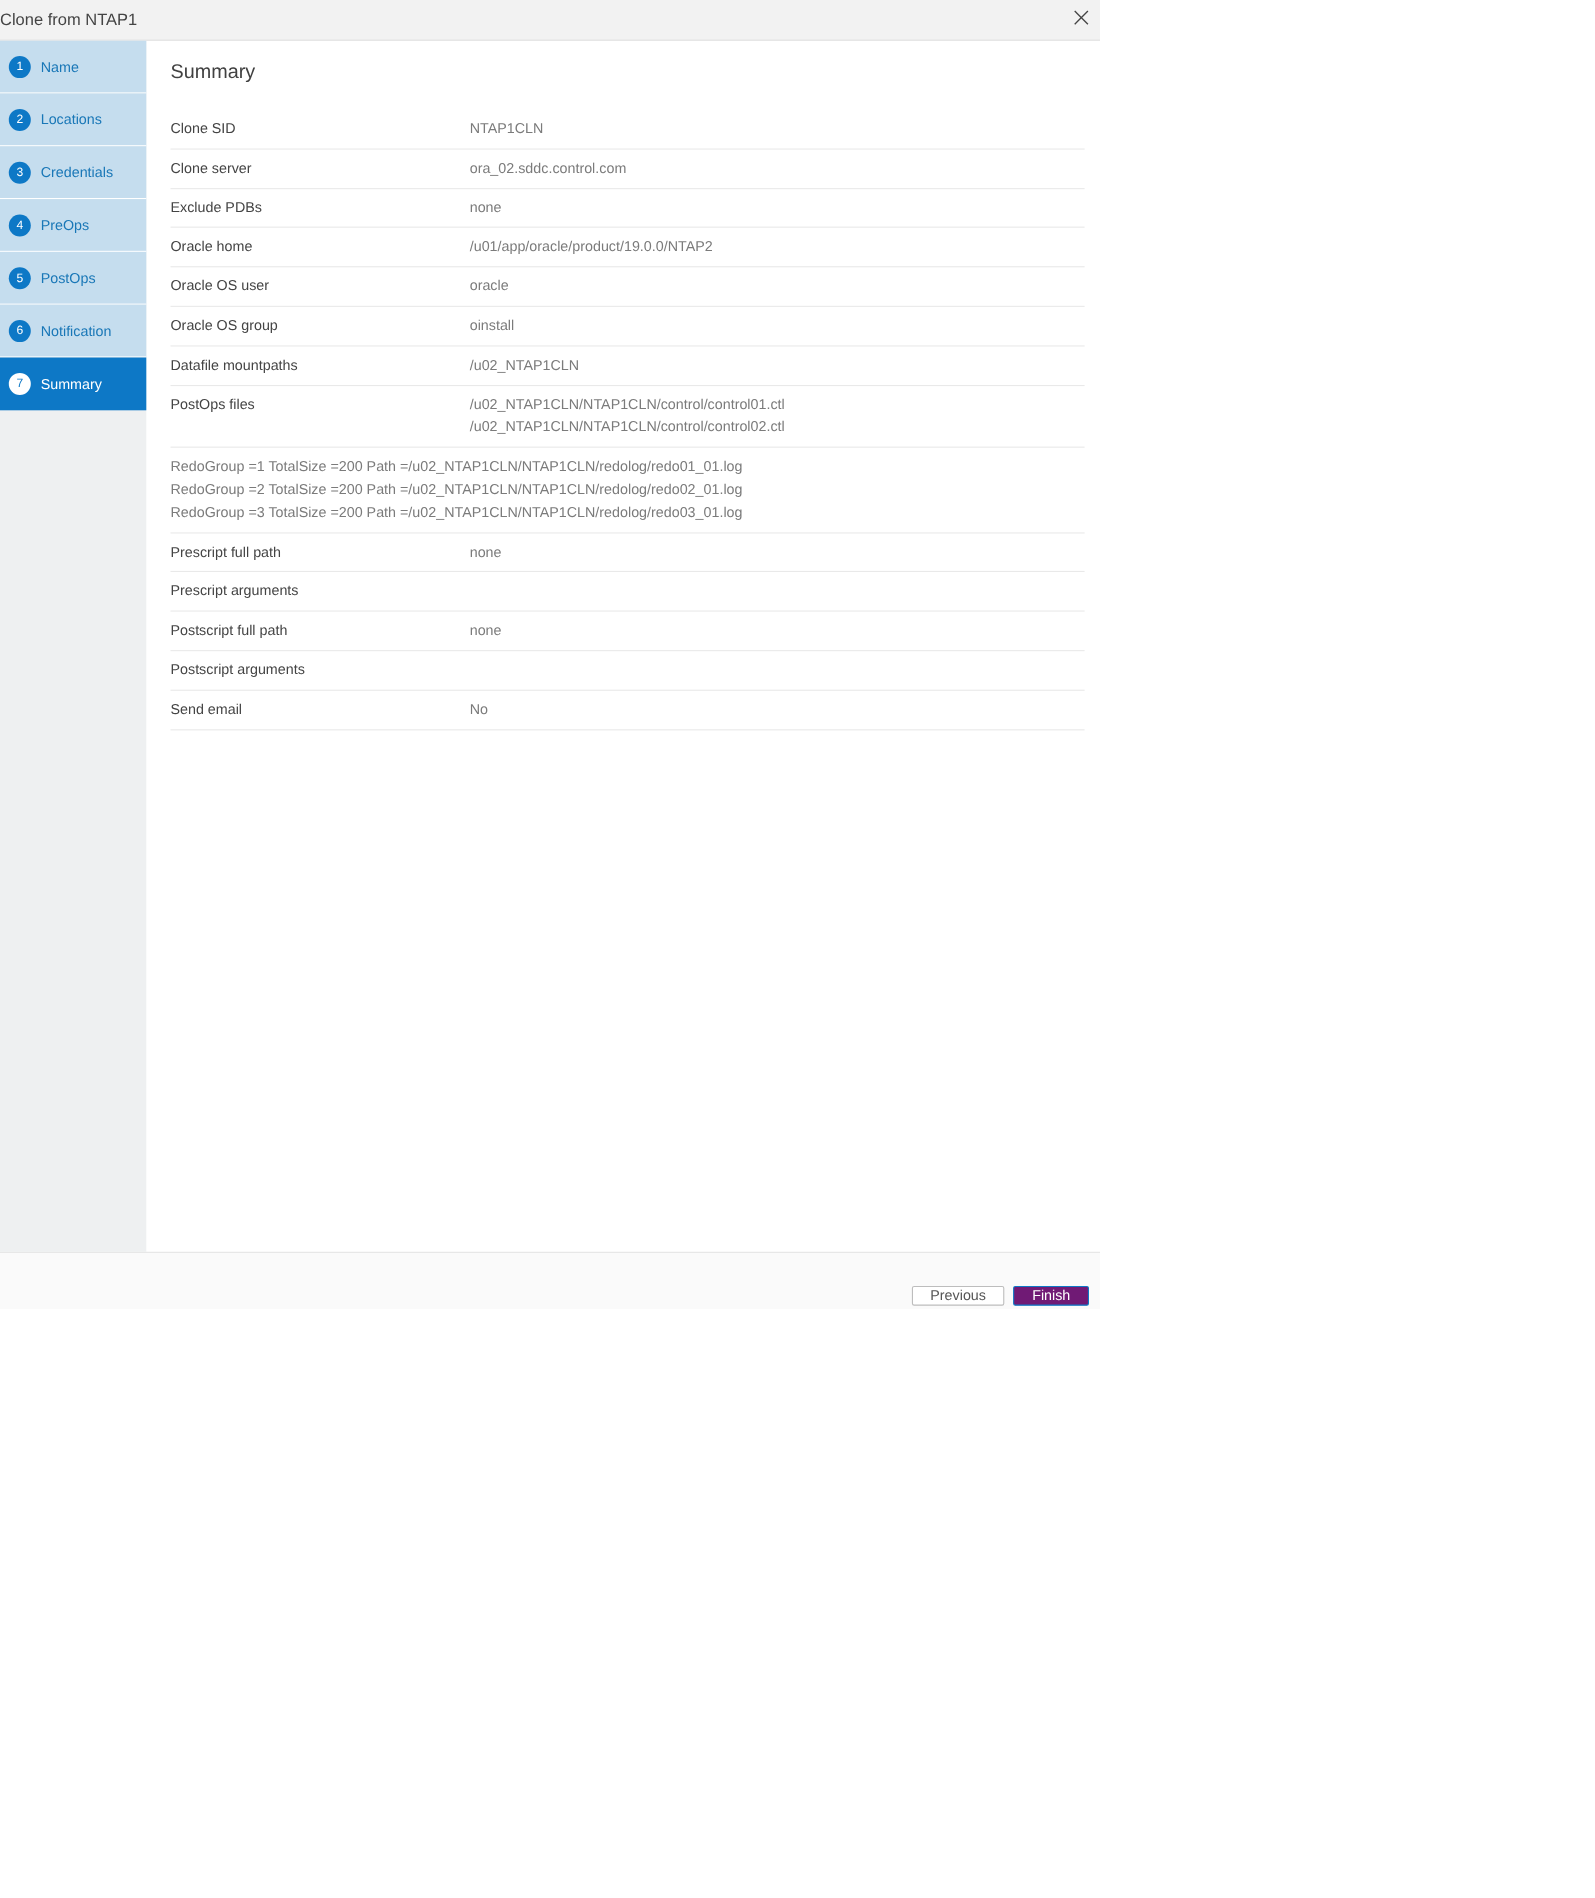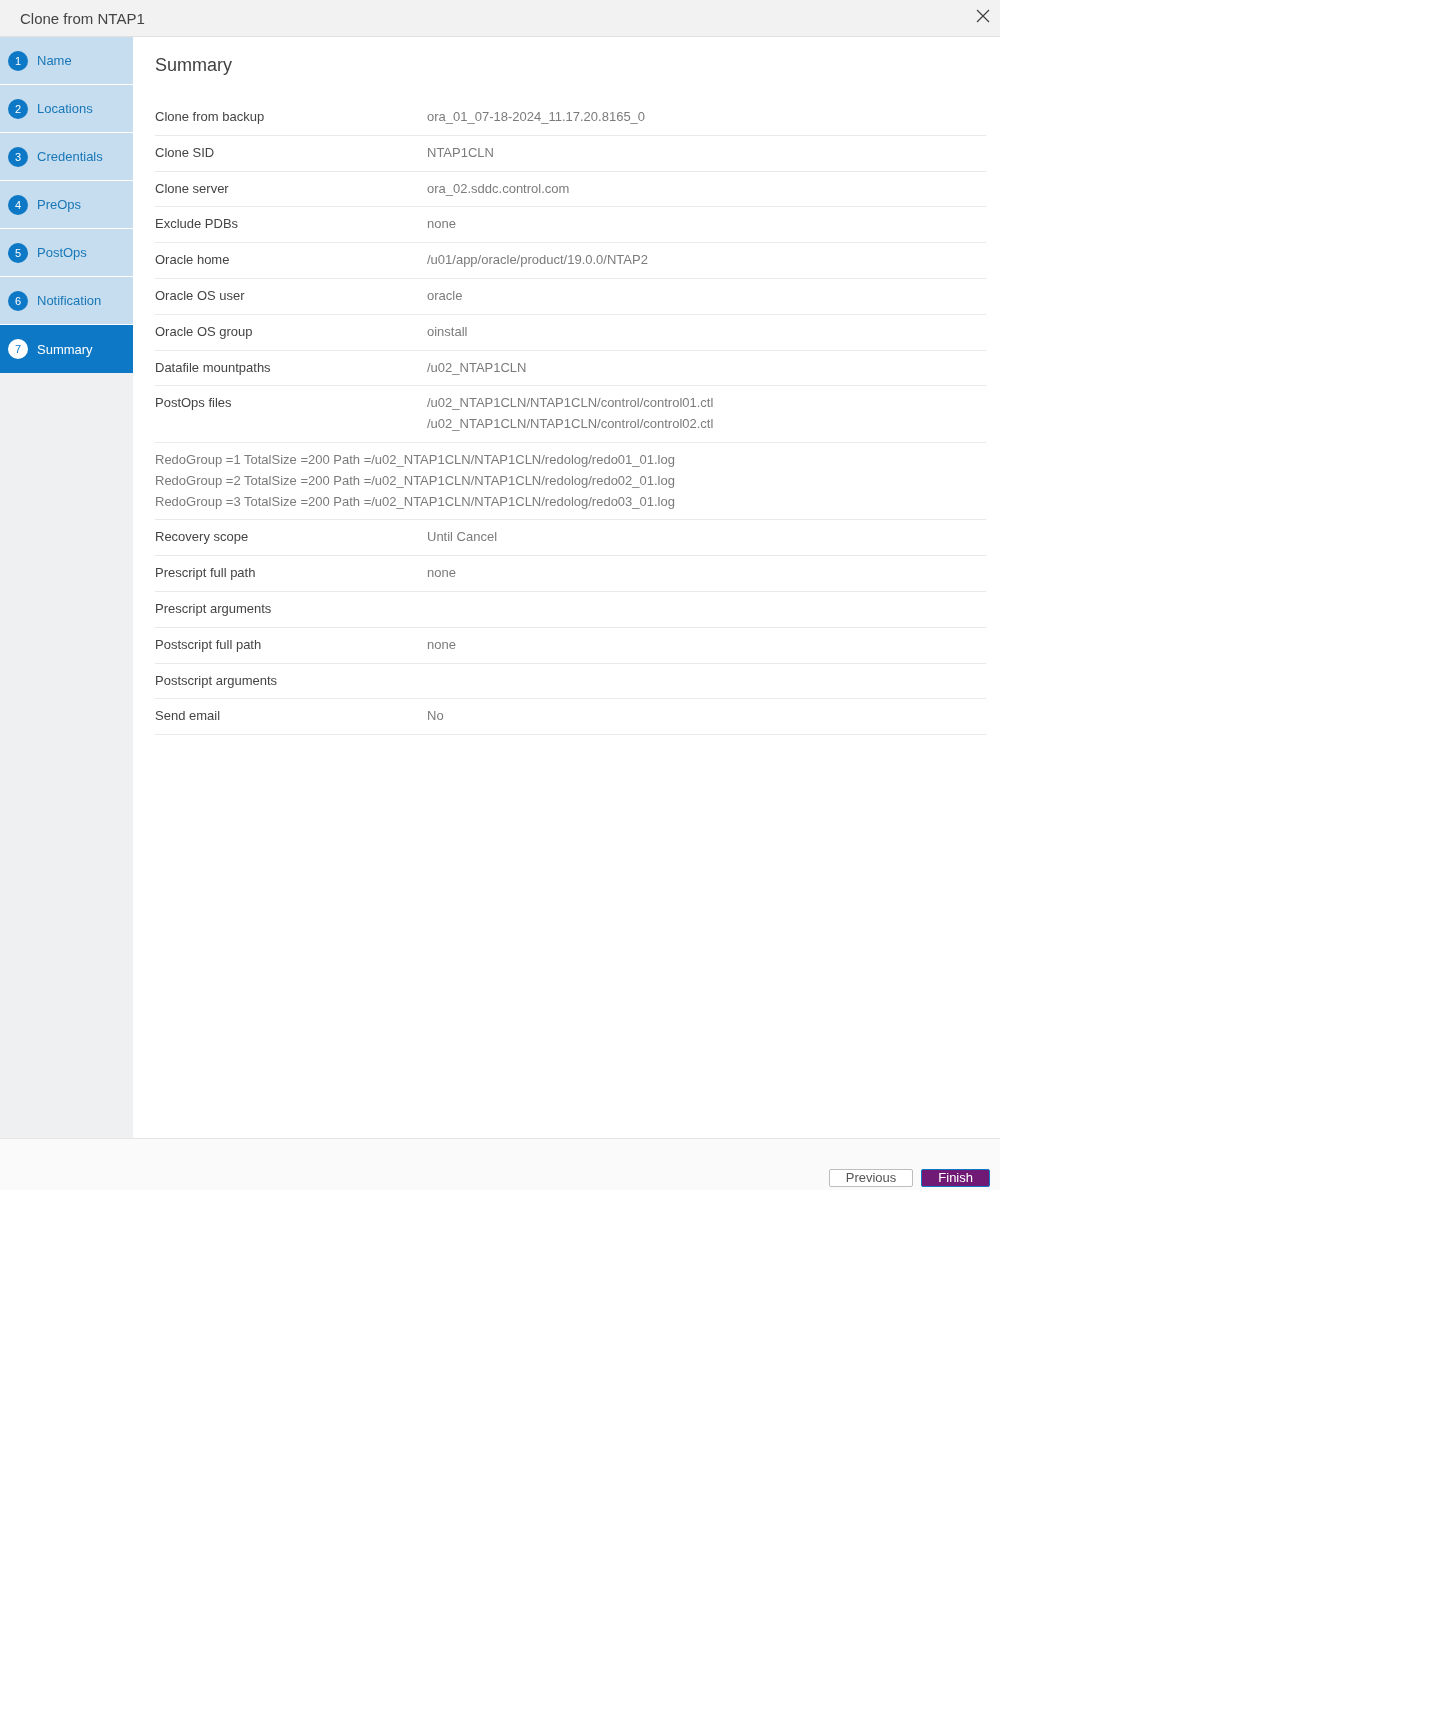"Clone from NTAP1" .header { padding: 0 10px 0 20px -> 0 10px 0 0 }
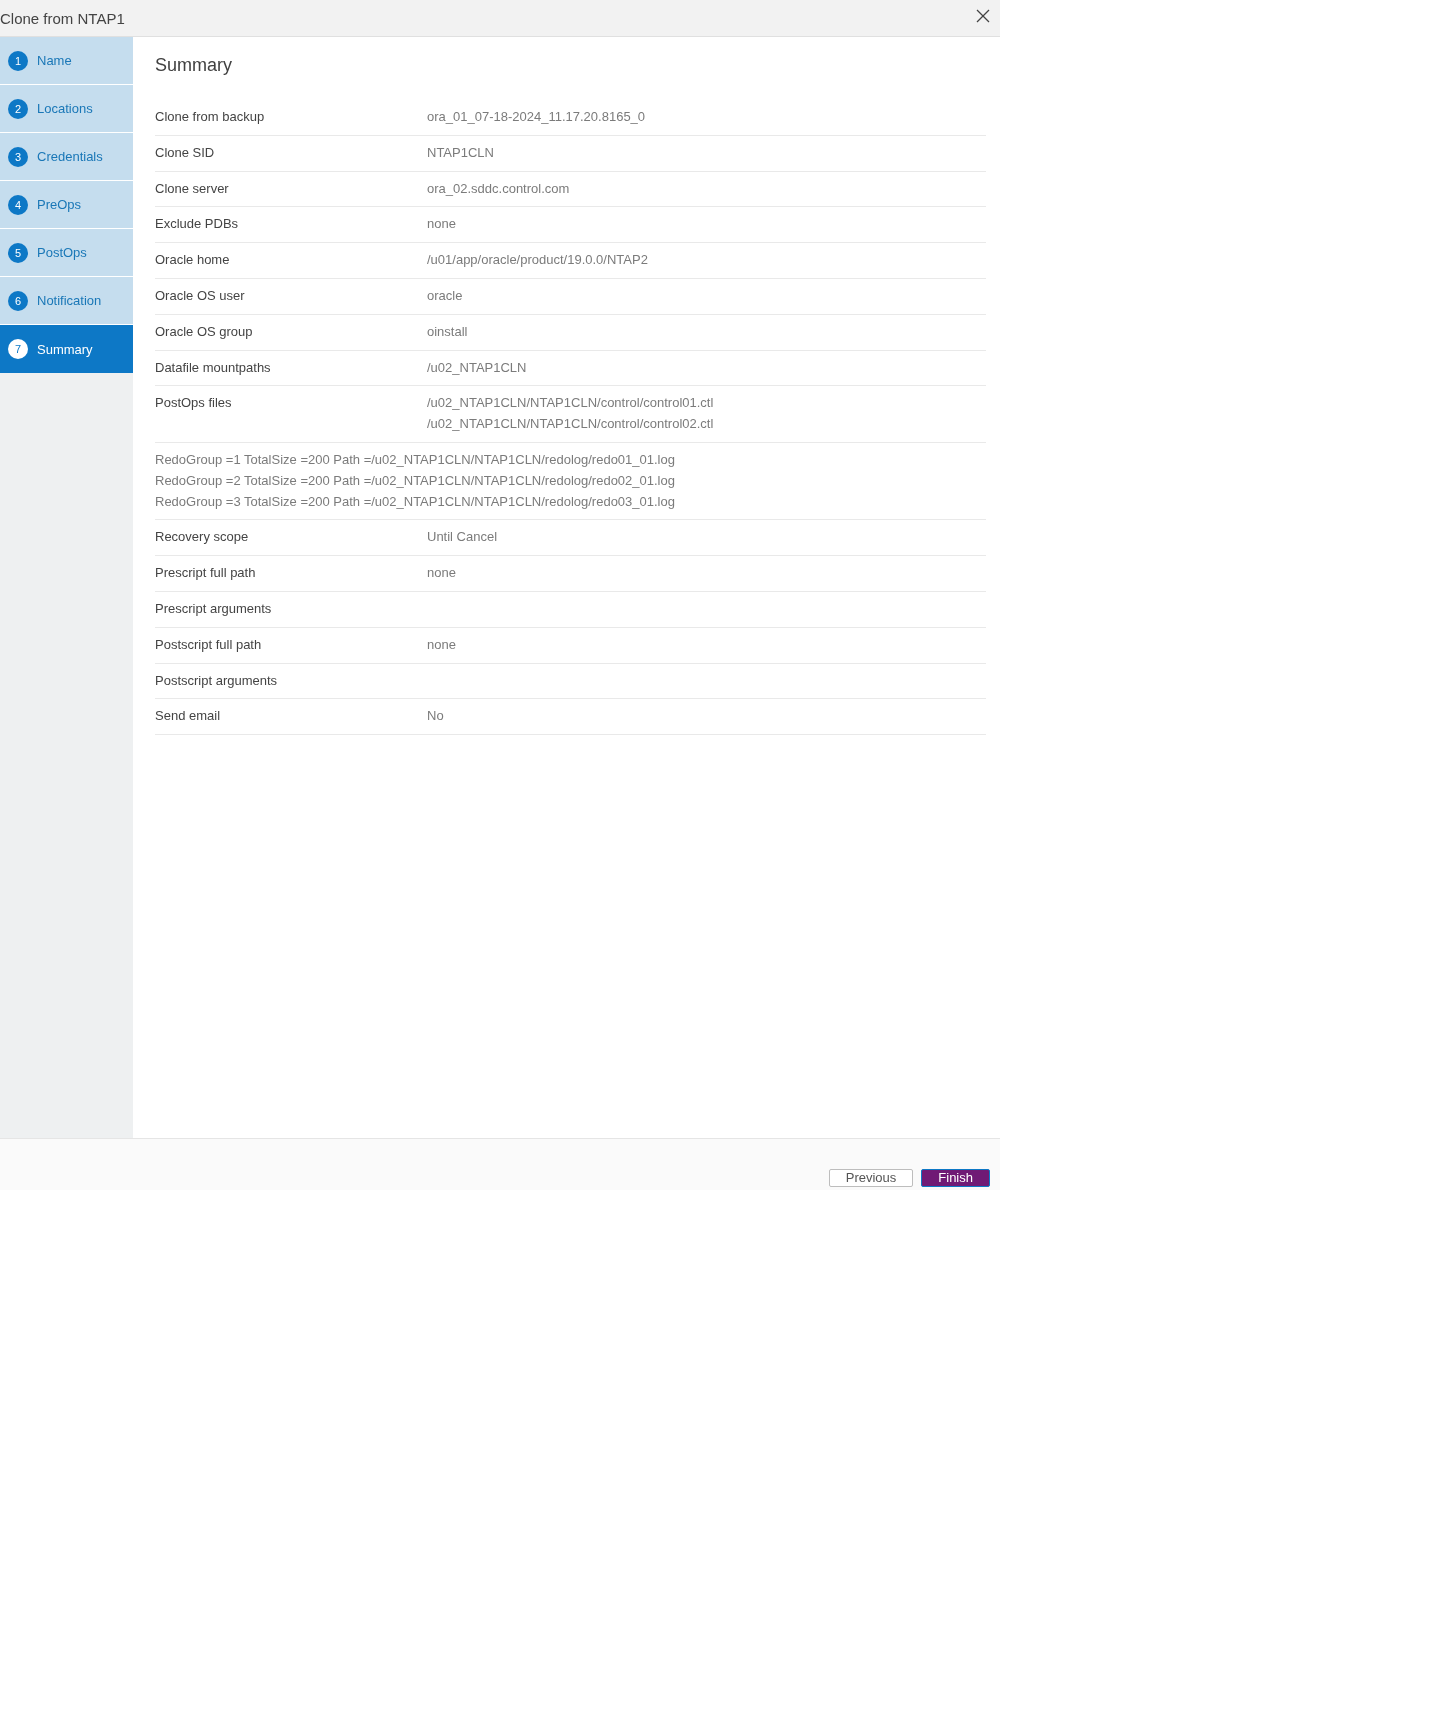"Clone from backup" div.kv-row { html: <div> <div>Clone from backup</div> <div>ora_01_07-18-2024_11.17.20.8165_0</div> </div> -> none }
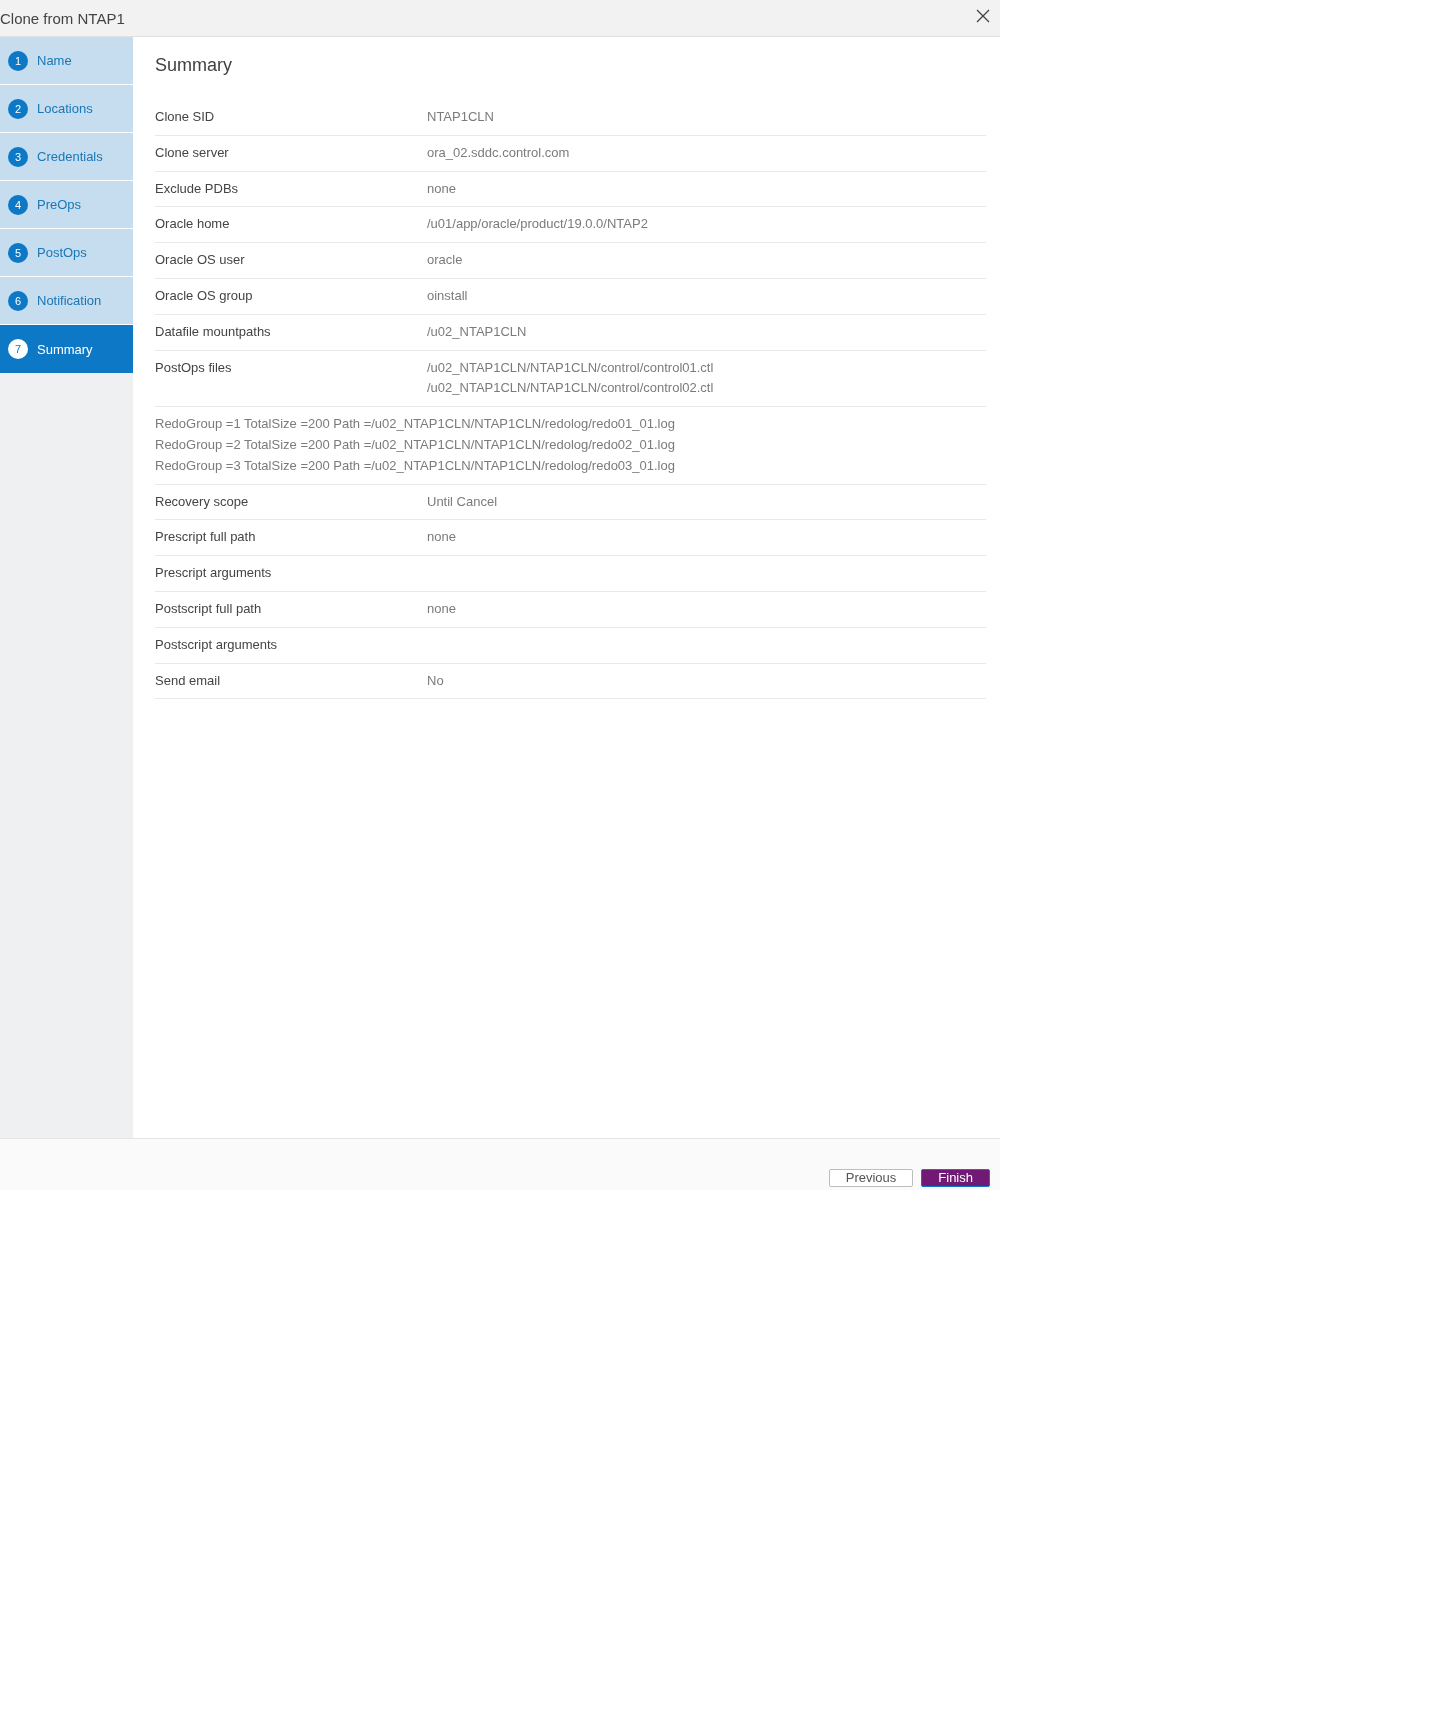"Recovery scope" div.kv-row { html: <div> <div>Recovery scope</div> <div>Until Cancel</div> </div> -> none }
